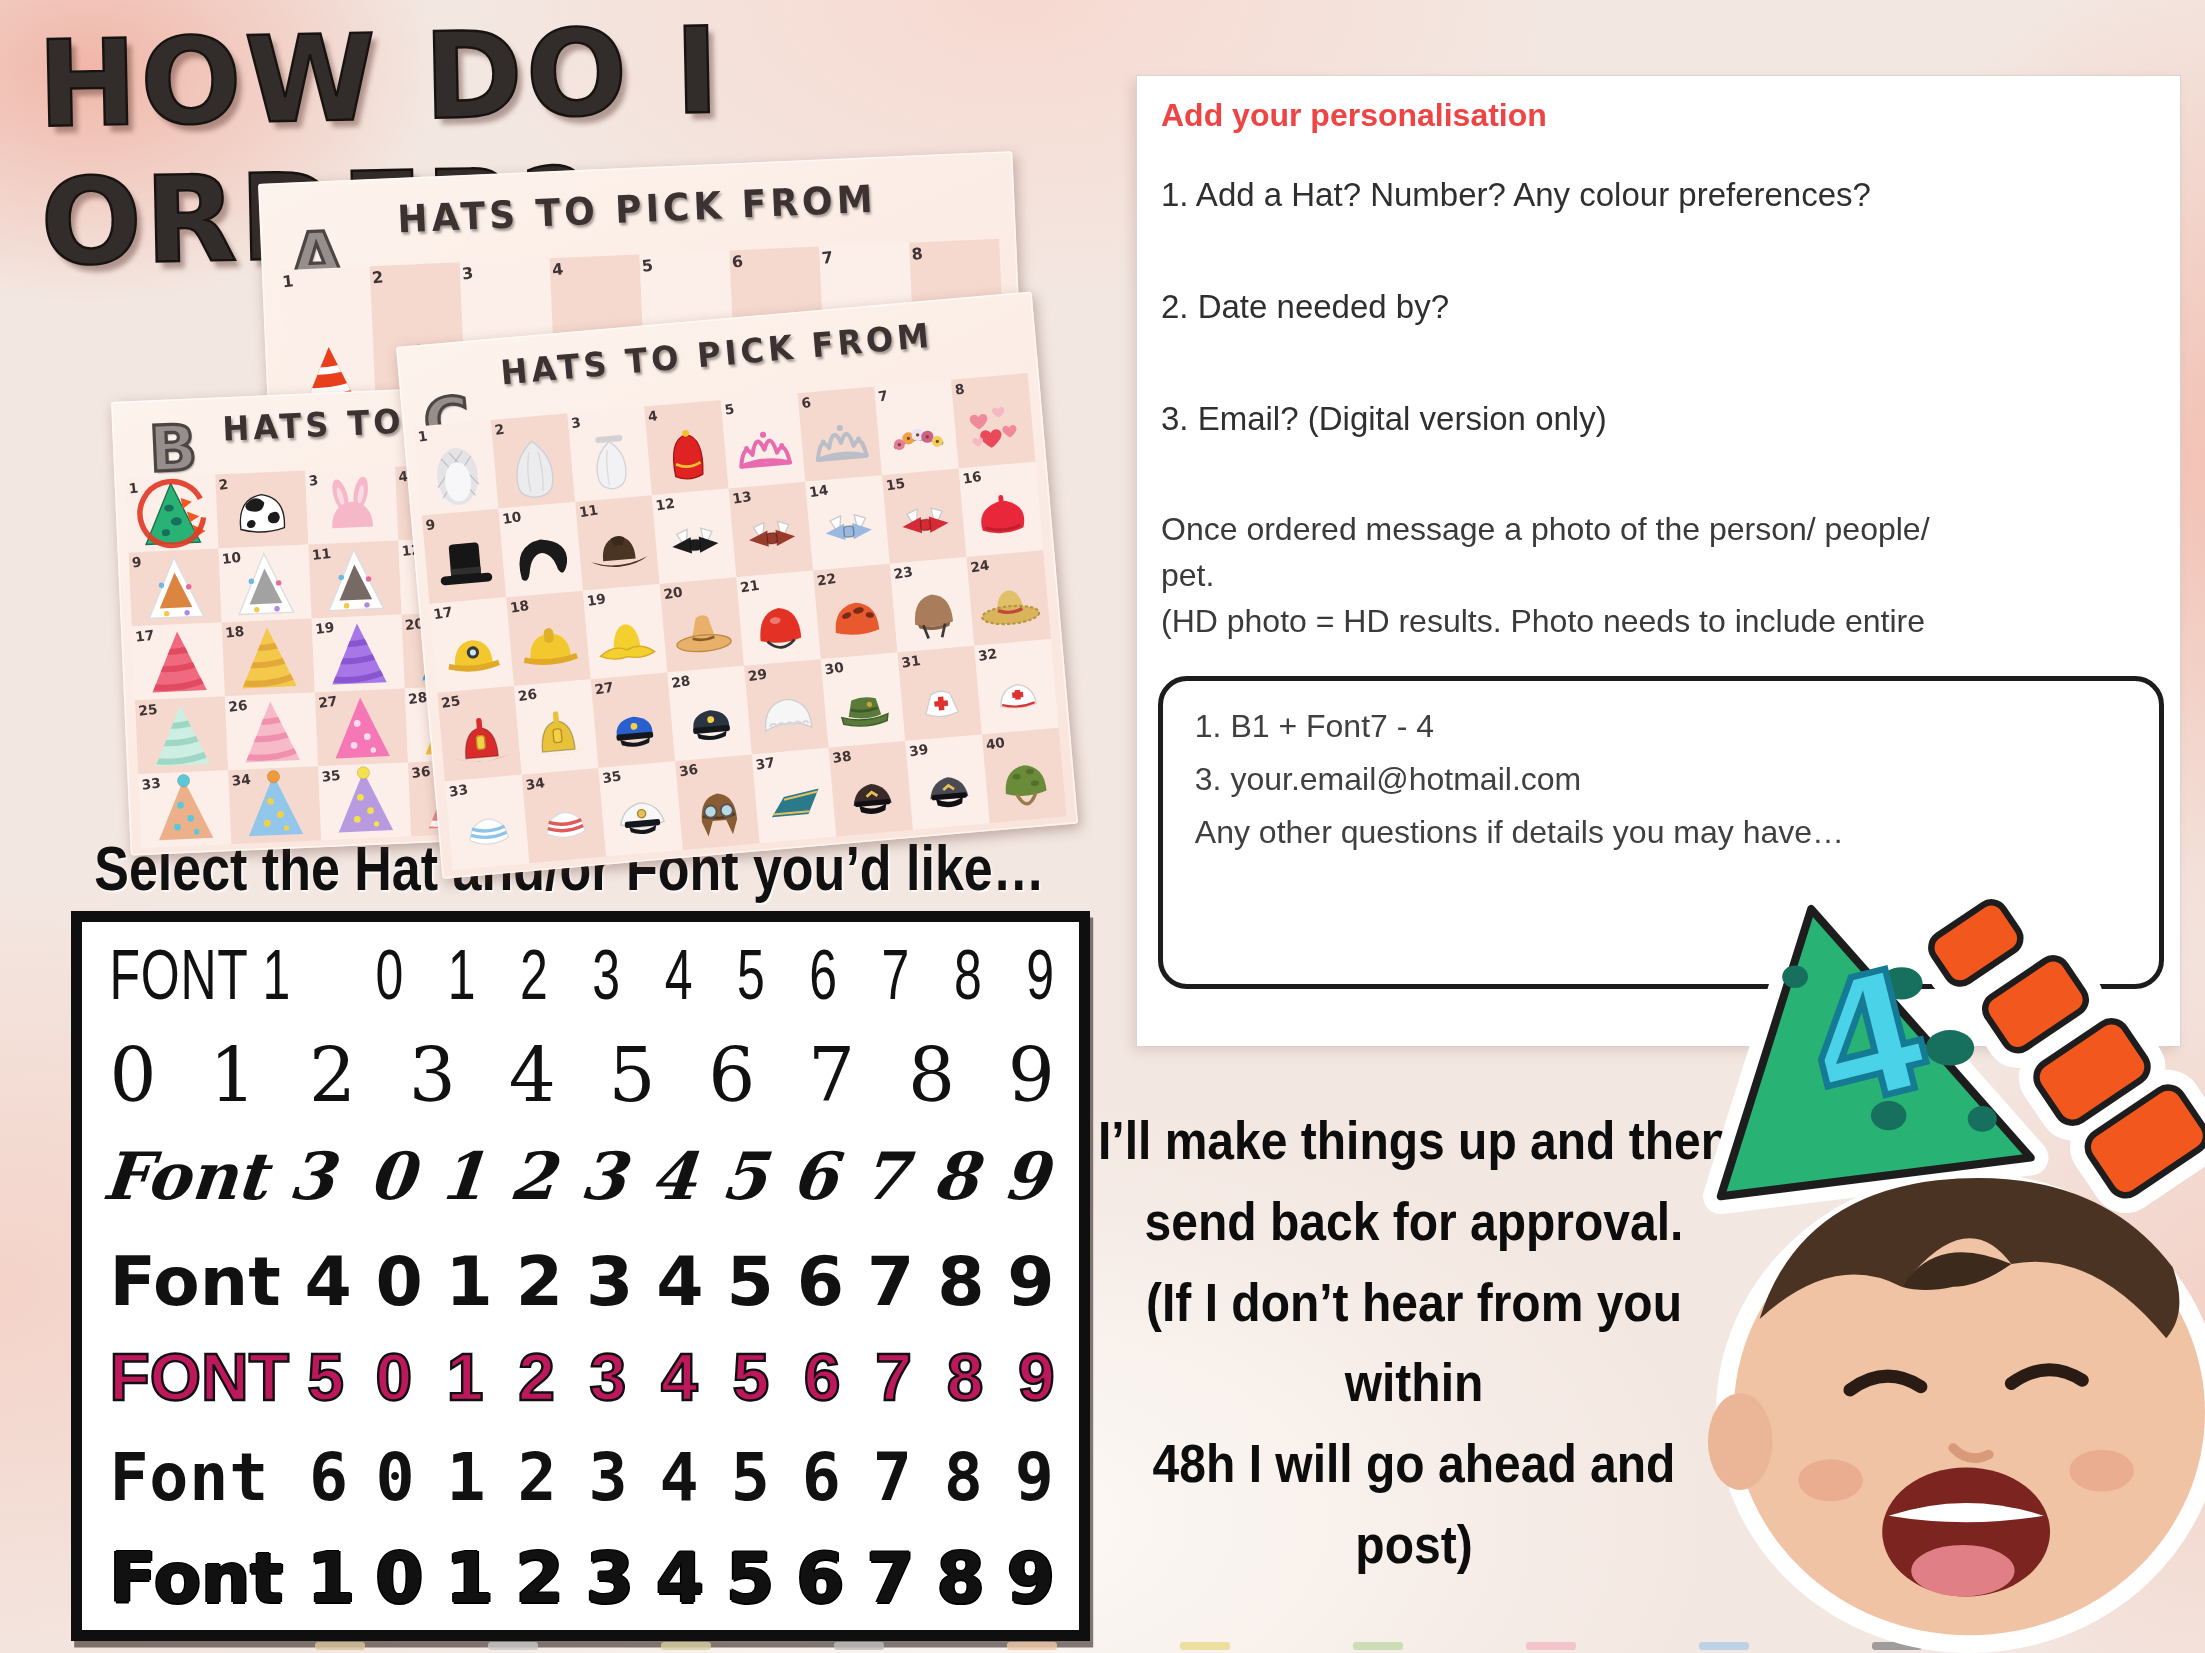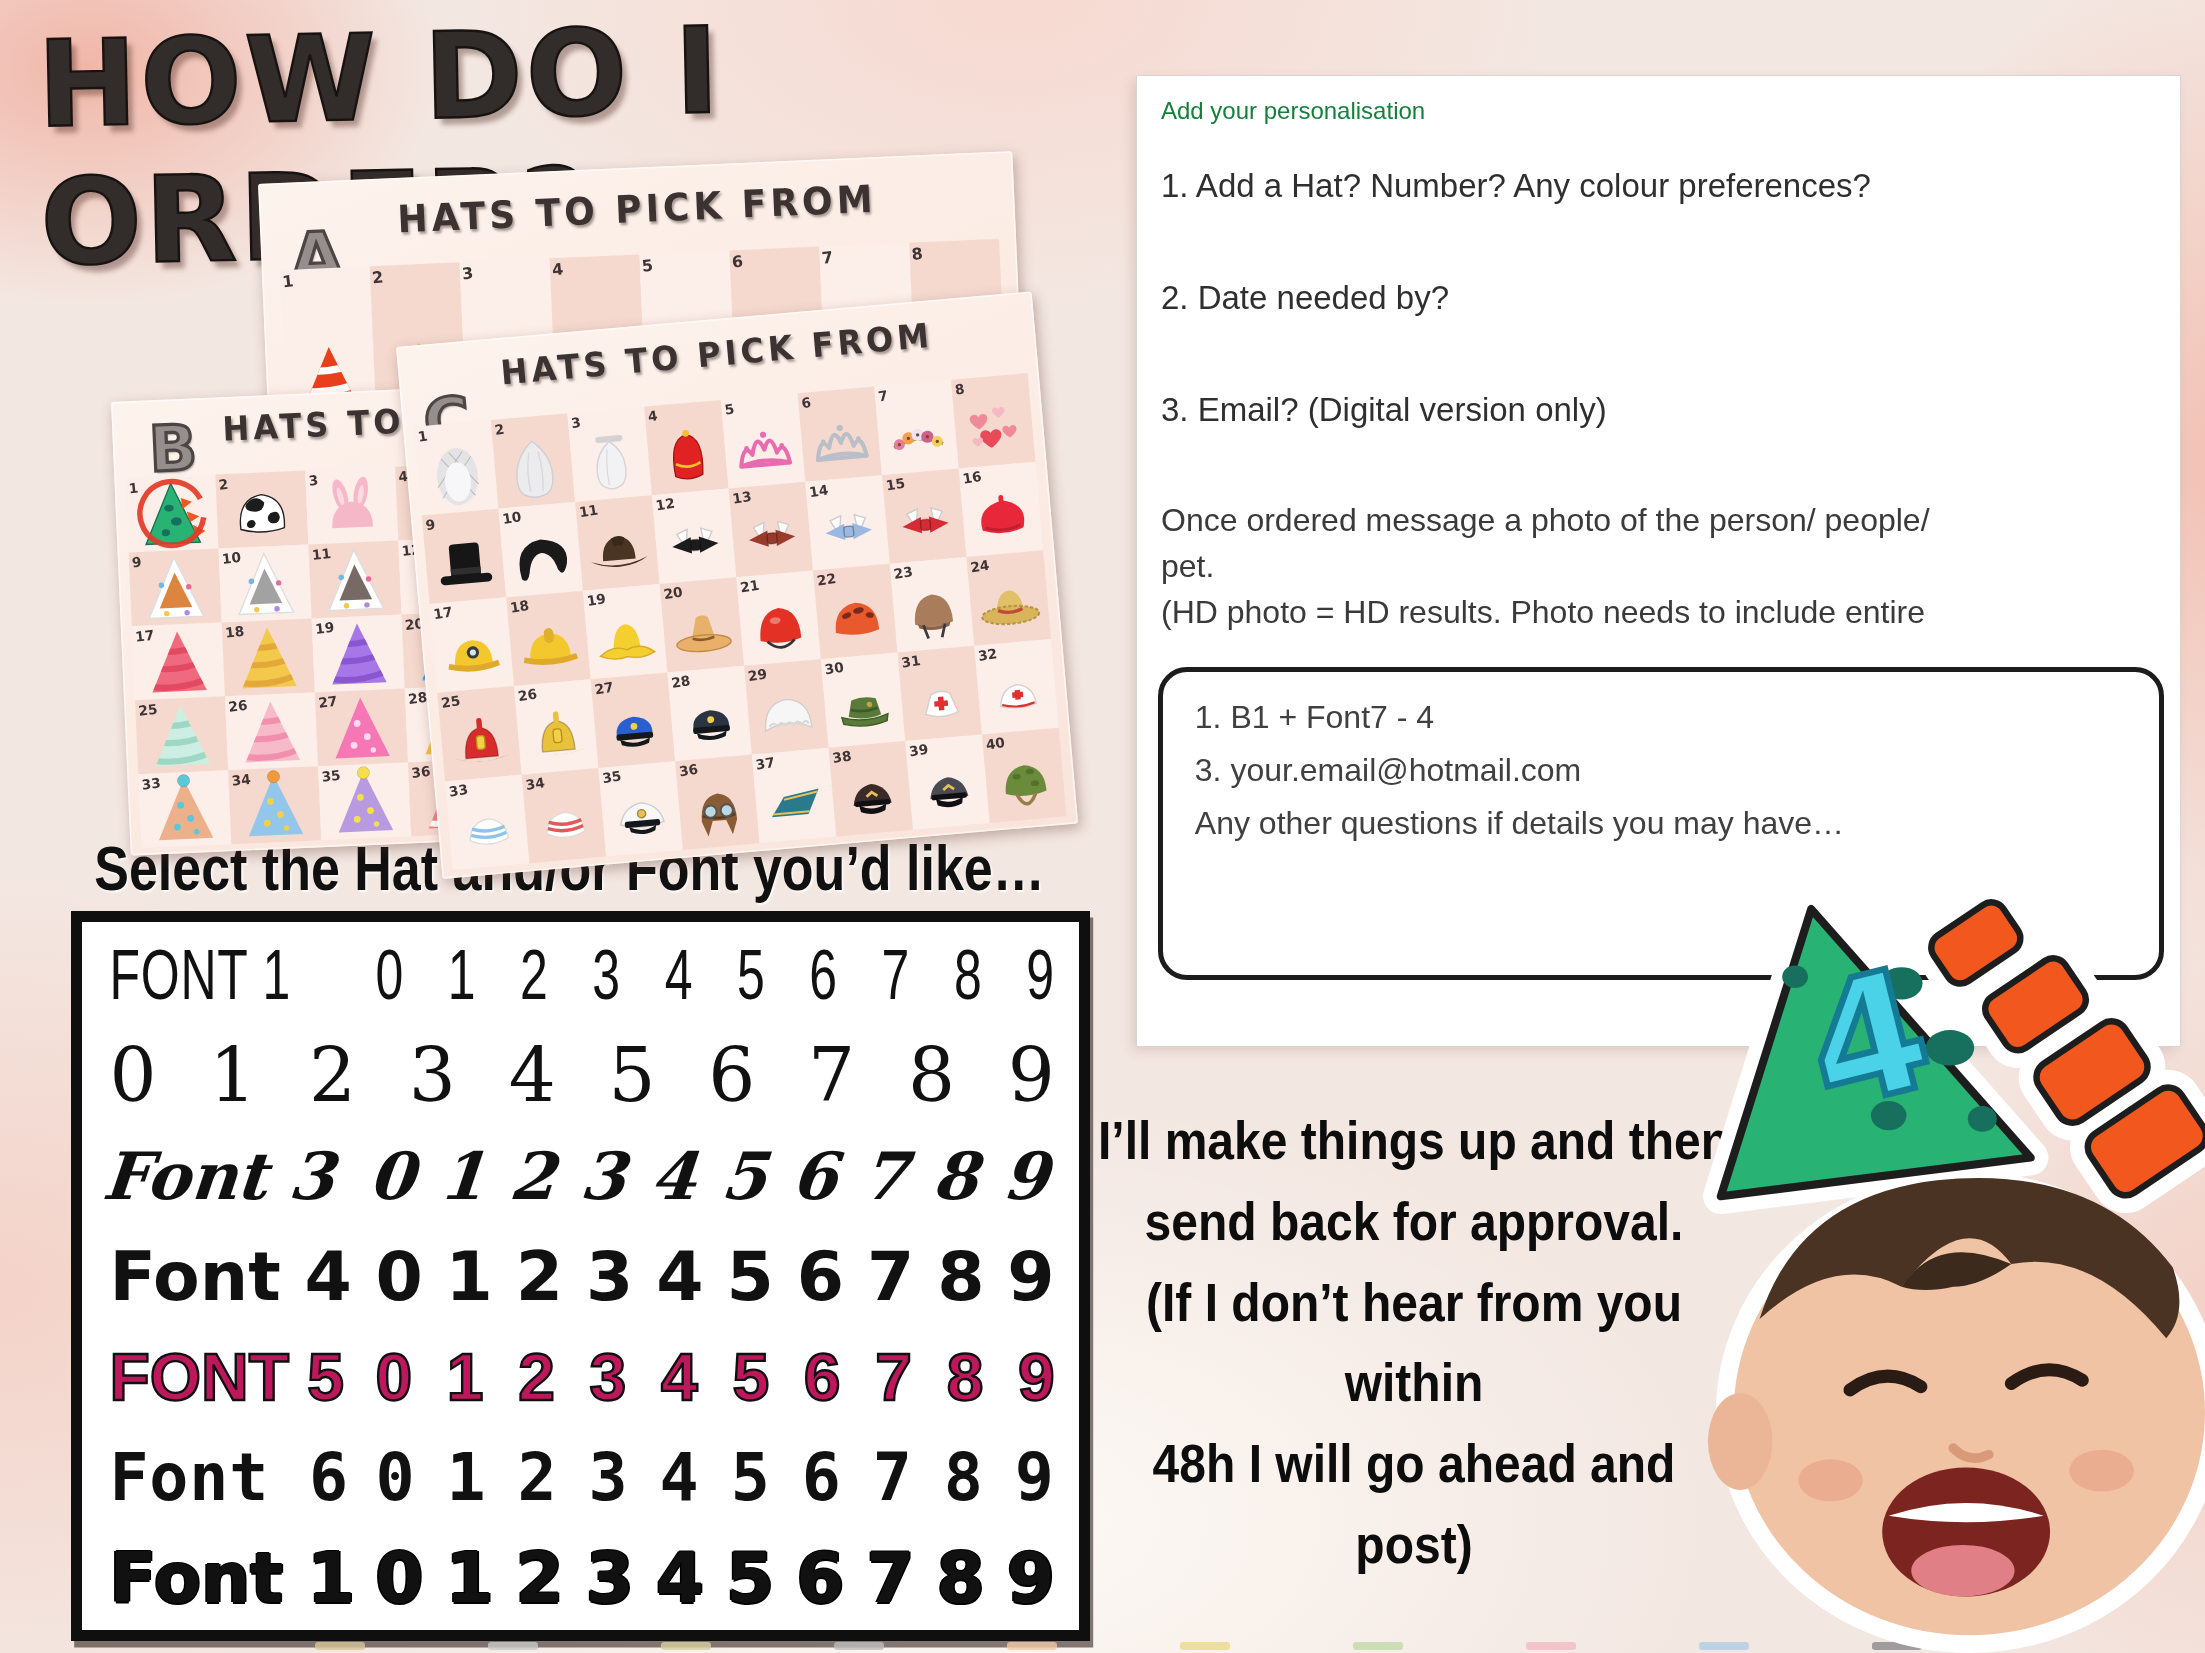"Add your personalisation" #panel-heading { color: #15803d -> #ef4444; font-size: 24px -> 32px; font-weight: 400 -> 700 }
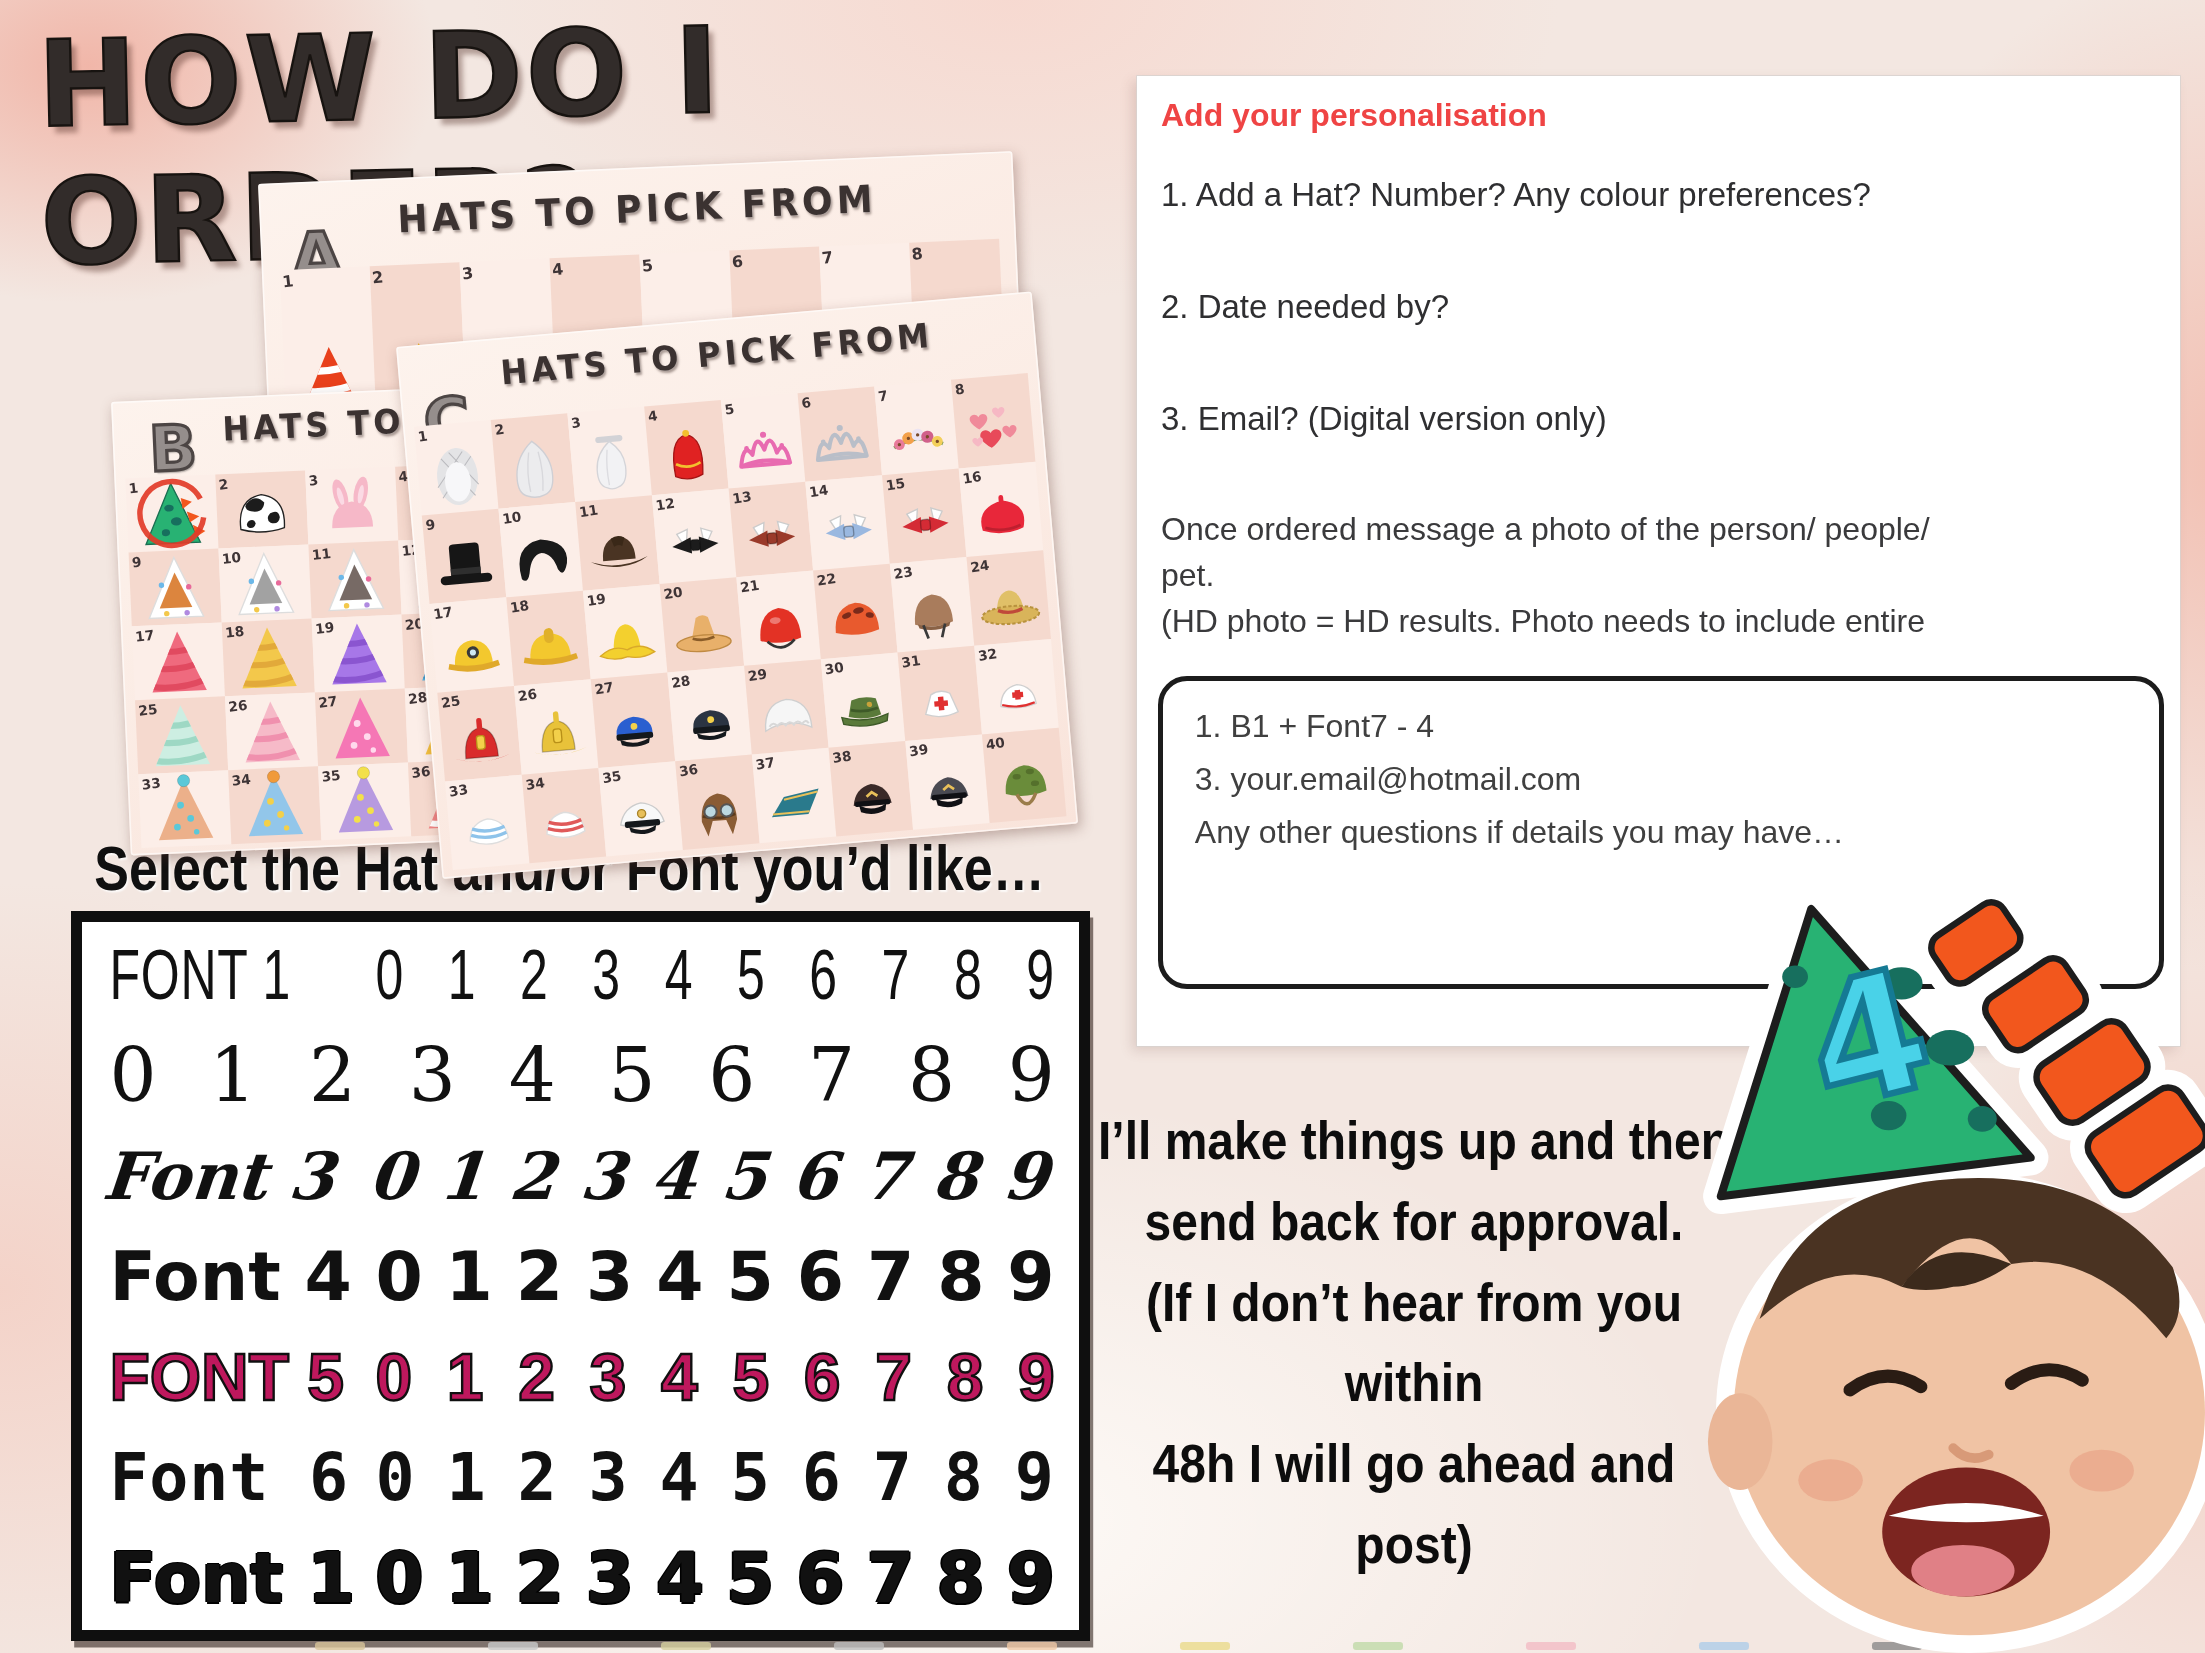"Font 4" .f4 { align-items: none -> flex-end }
